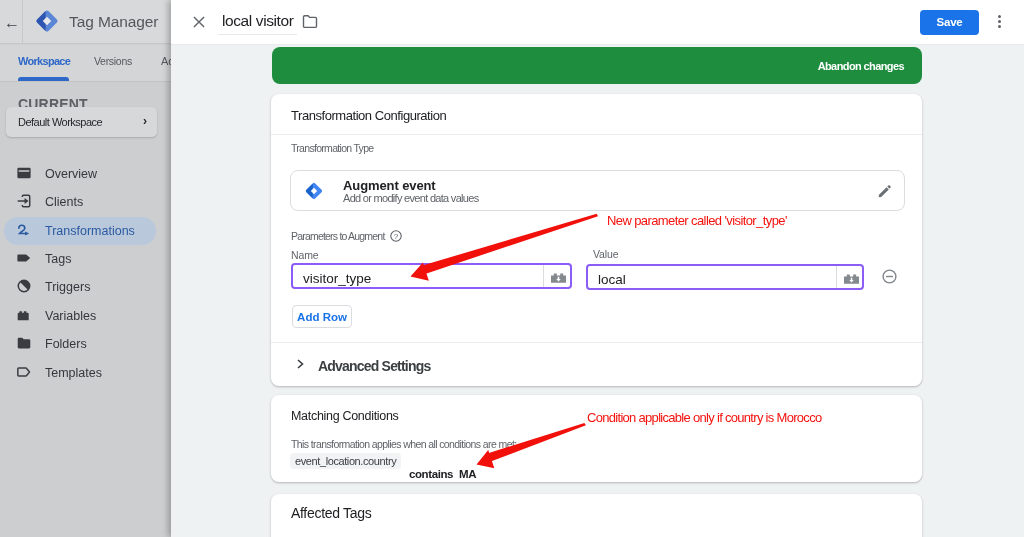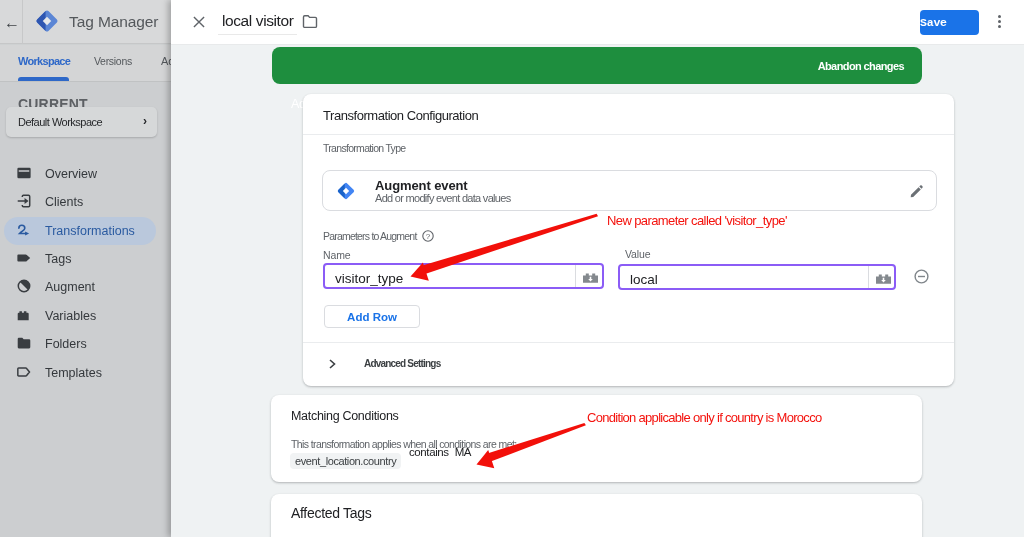"Save" #savebtn { font-family: Liberation Mono, monospace -> none; text-align: none -> center }
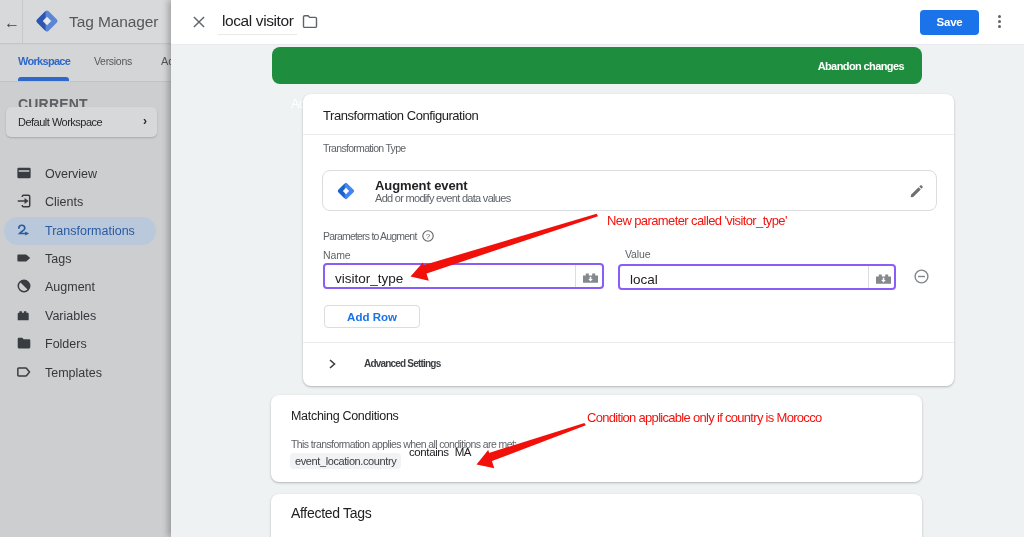"Transformation Configuration" #card1 { margin-left: 32px -> none }
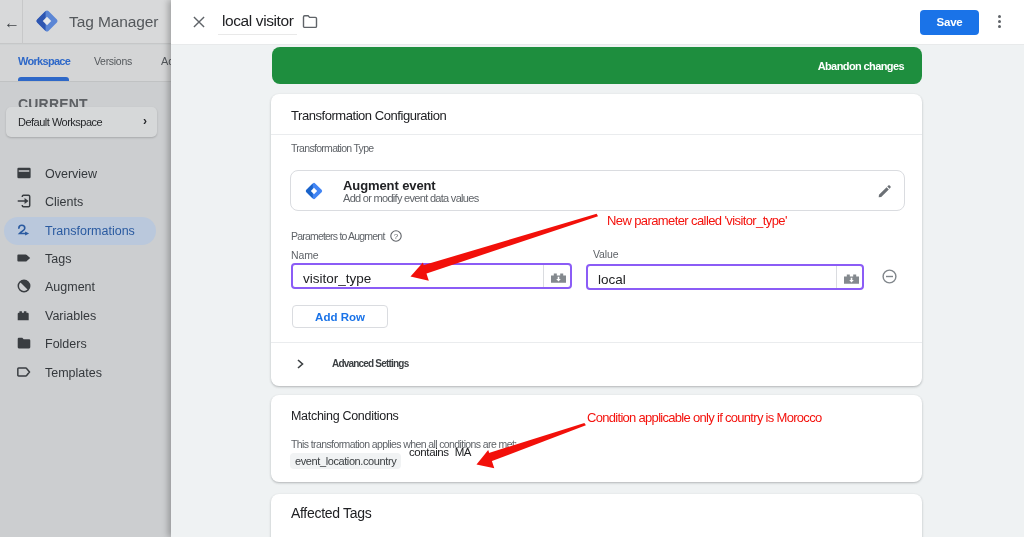"Augment" div.tx { text: Augment -> Triggers }
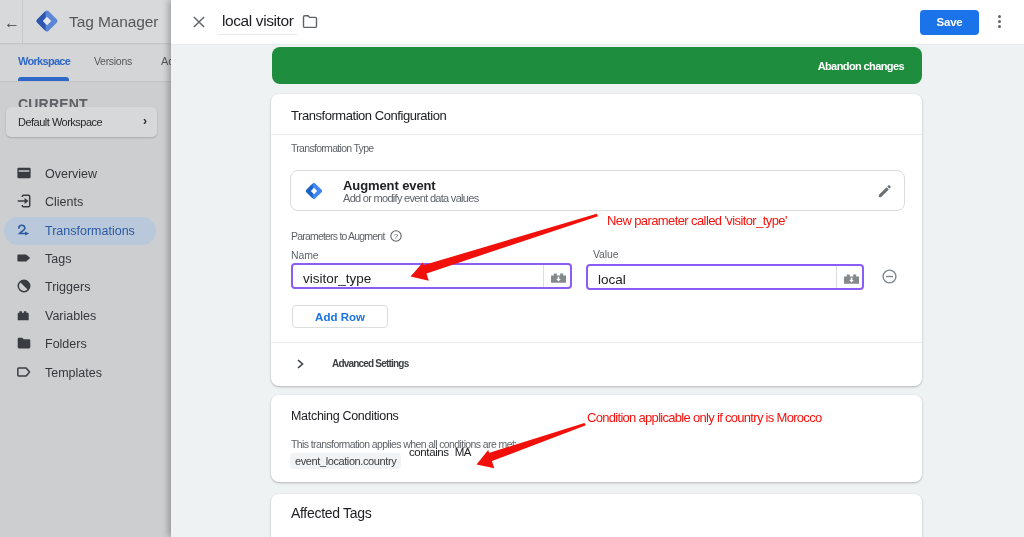"Add Row" #addrow { width: 96px -> 60px }
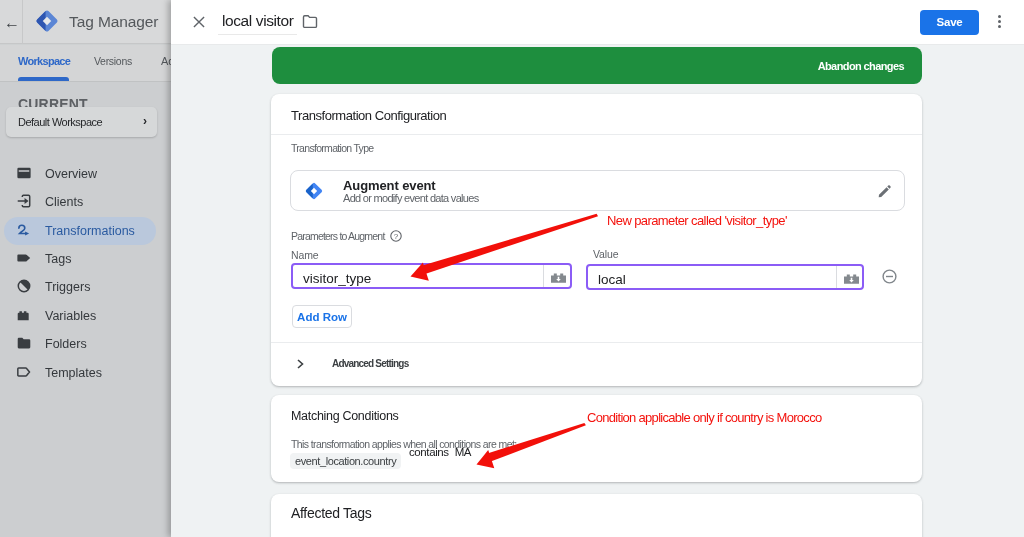"Advanced Settings" #advtx { font-size: 10px -> 14px; left: 61px -> 47px }
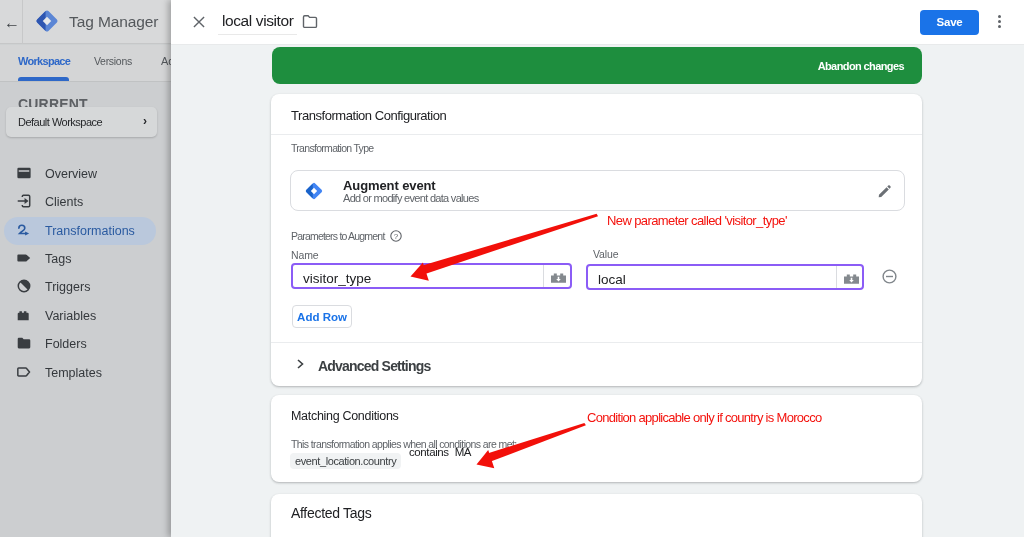"contains MA" #cond2 { font-weight: none -> bold; top: 51px -> 73px }
